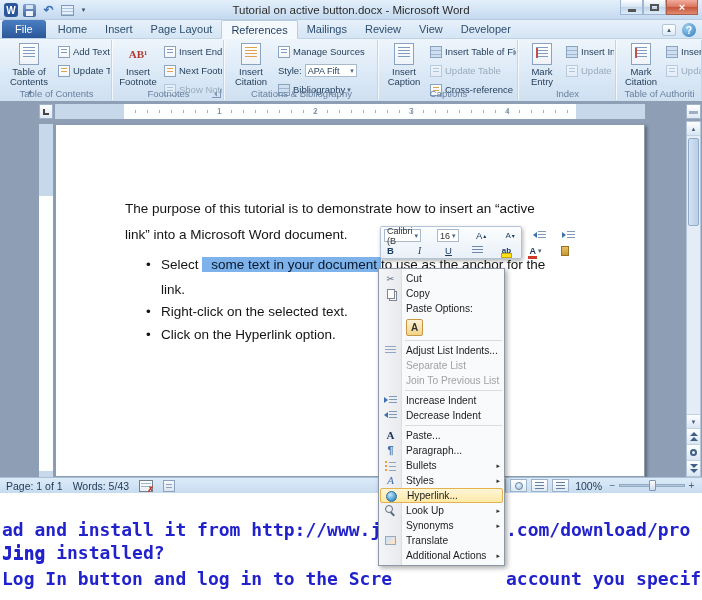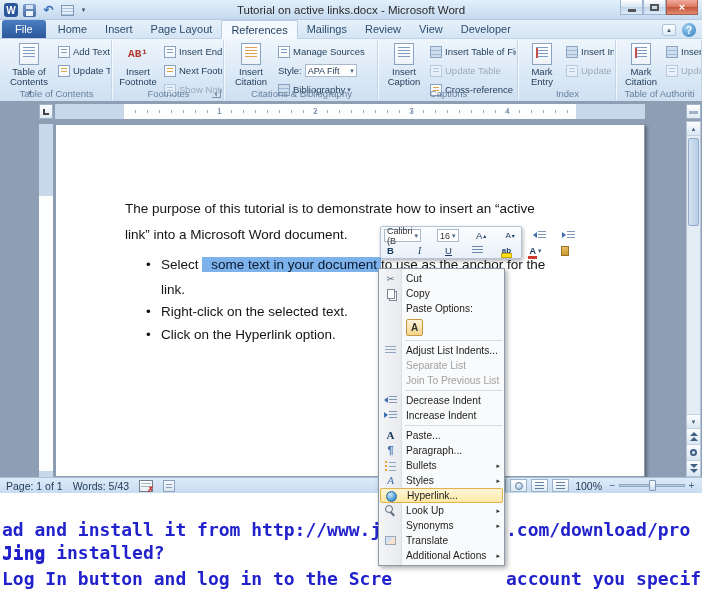"Tutorial on active links.docx -" div.title { text: links.docx -> button.docx }
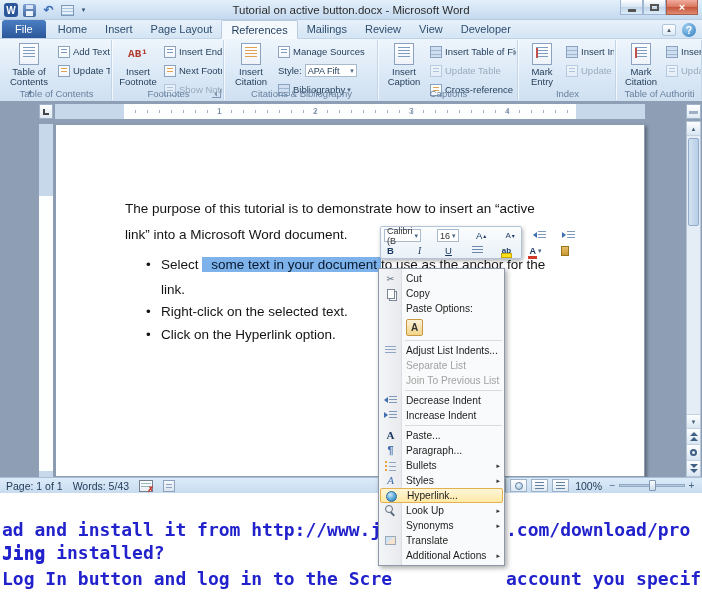"AB¹" .bic.ab1 { font-family: Liberation Mono, monospace -> Liberation Serif, serif }
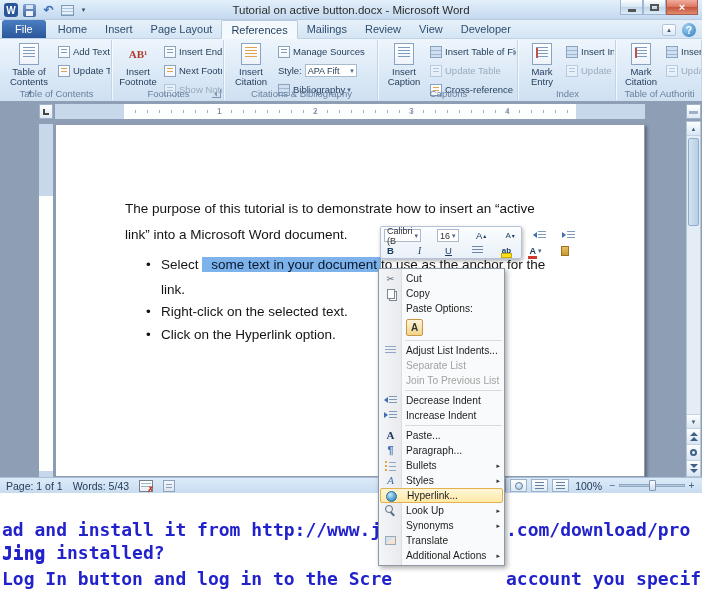"Decrease Indent" div.mi-row { order: before "Increase Indent" -> after "Increase Indent" }
